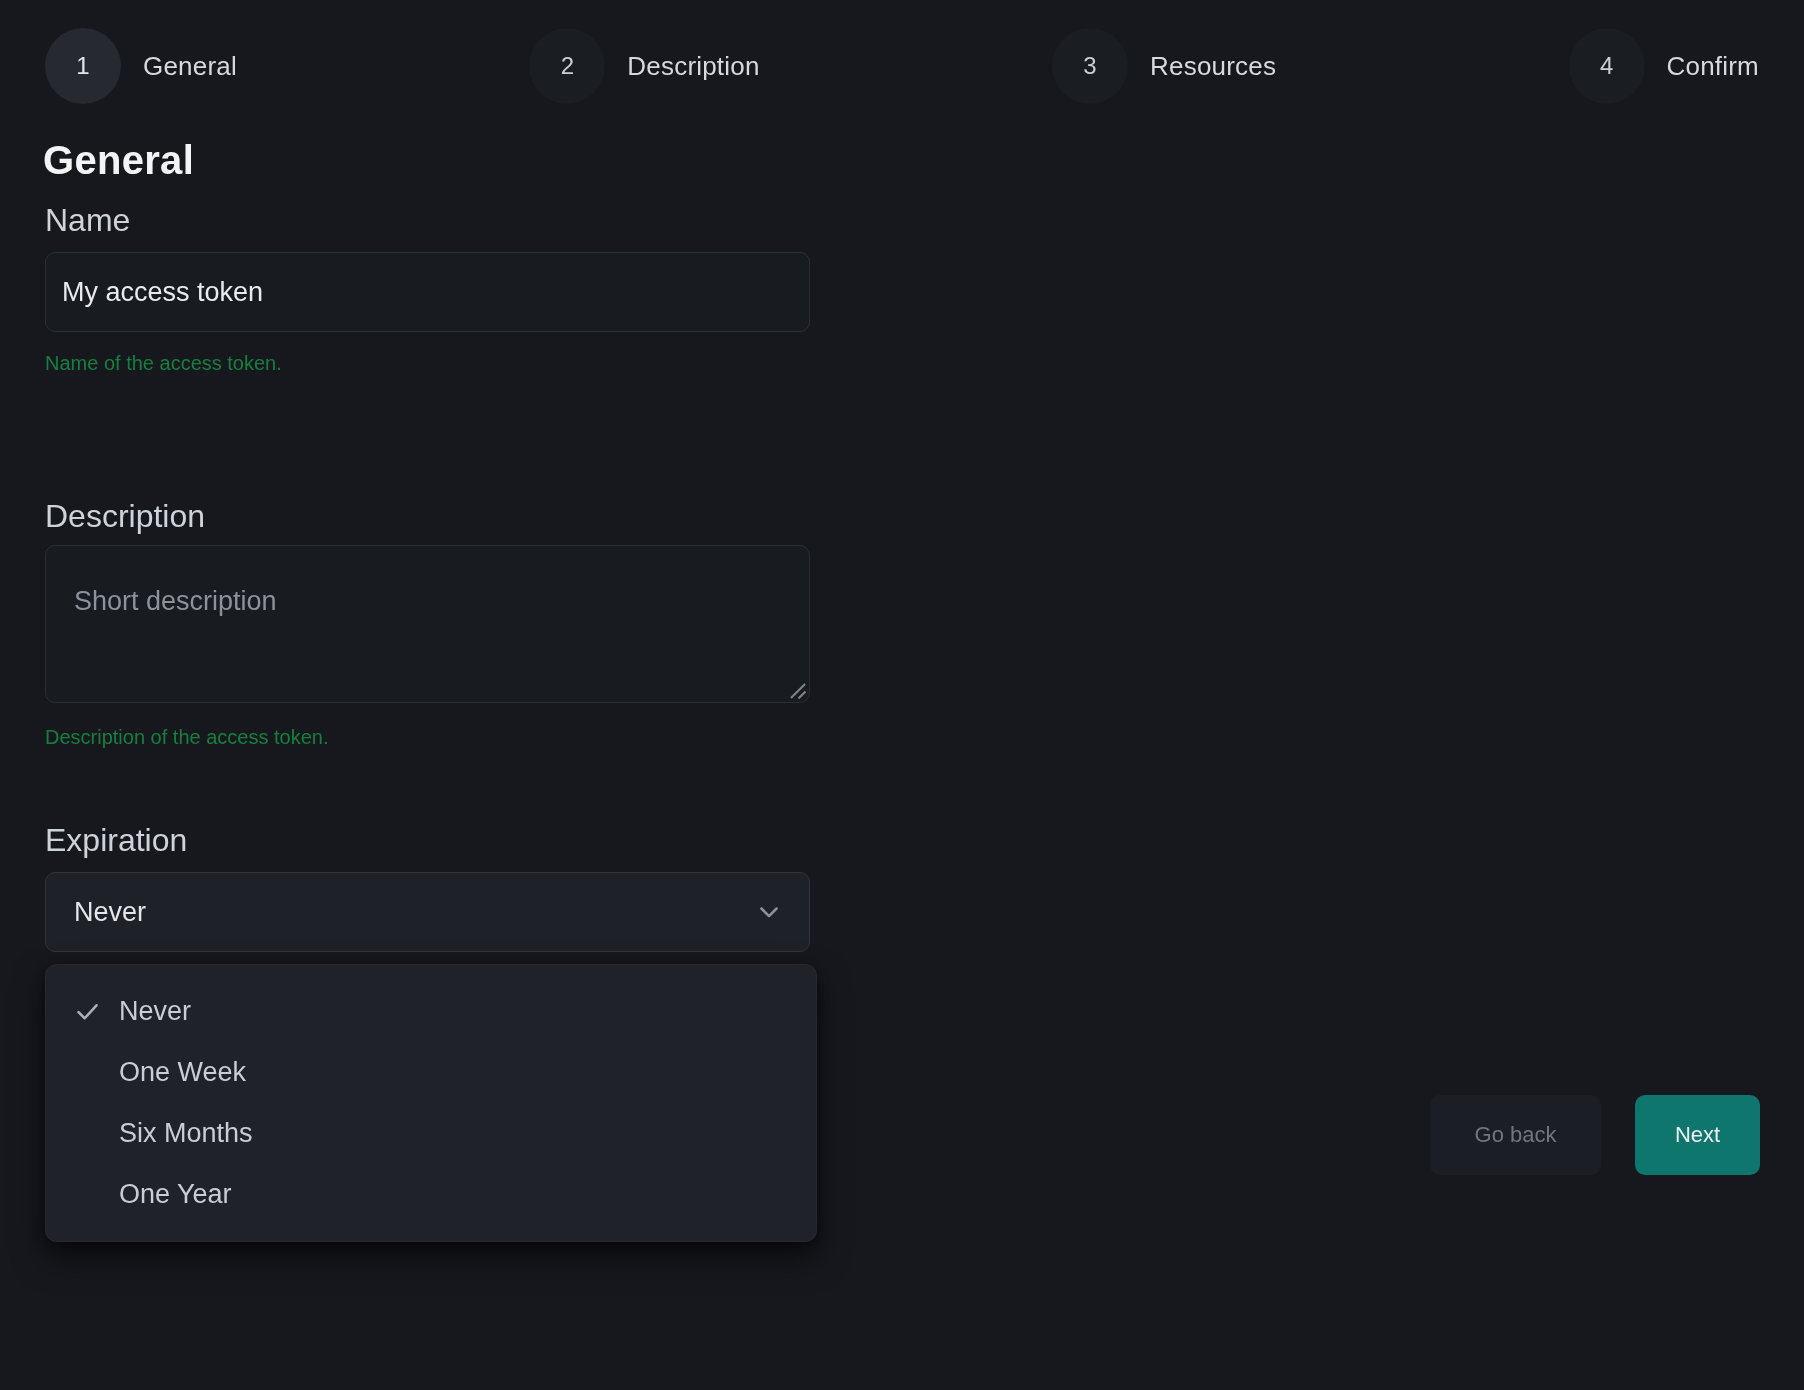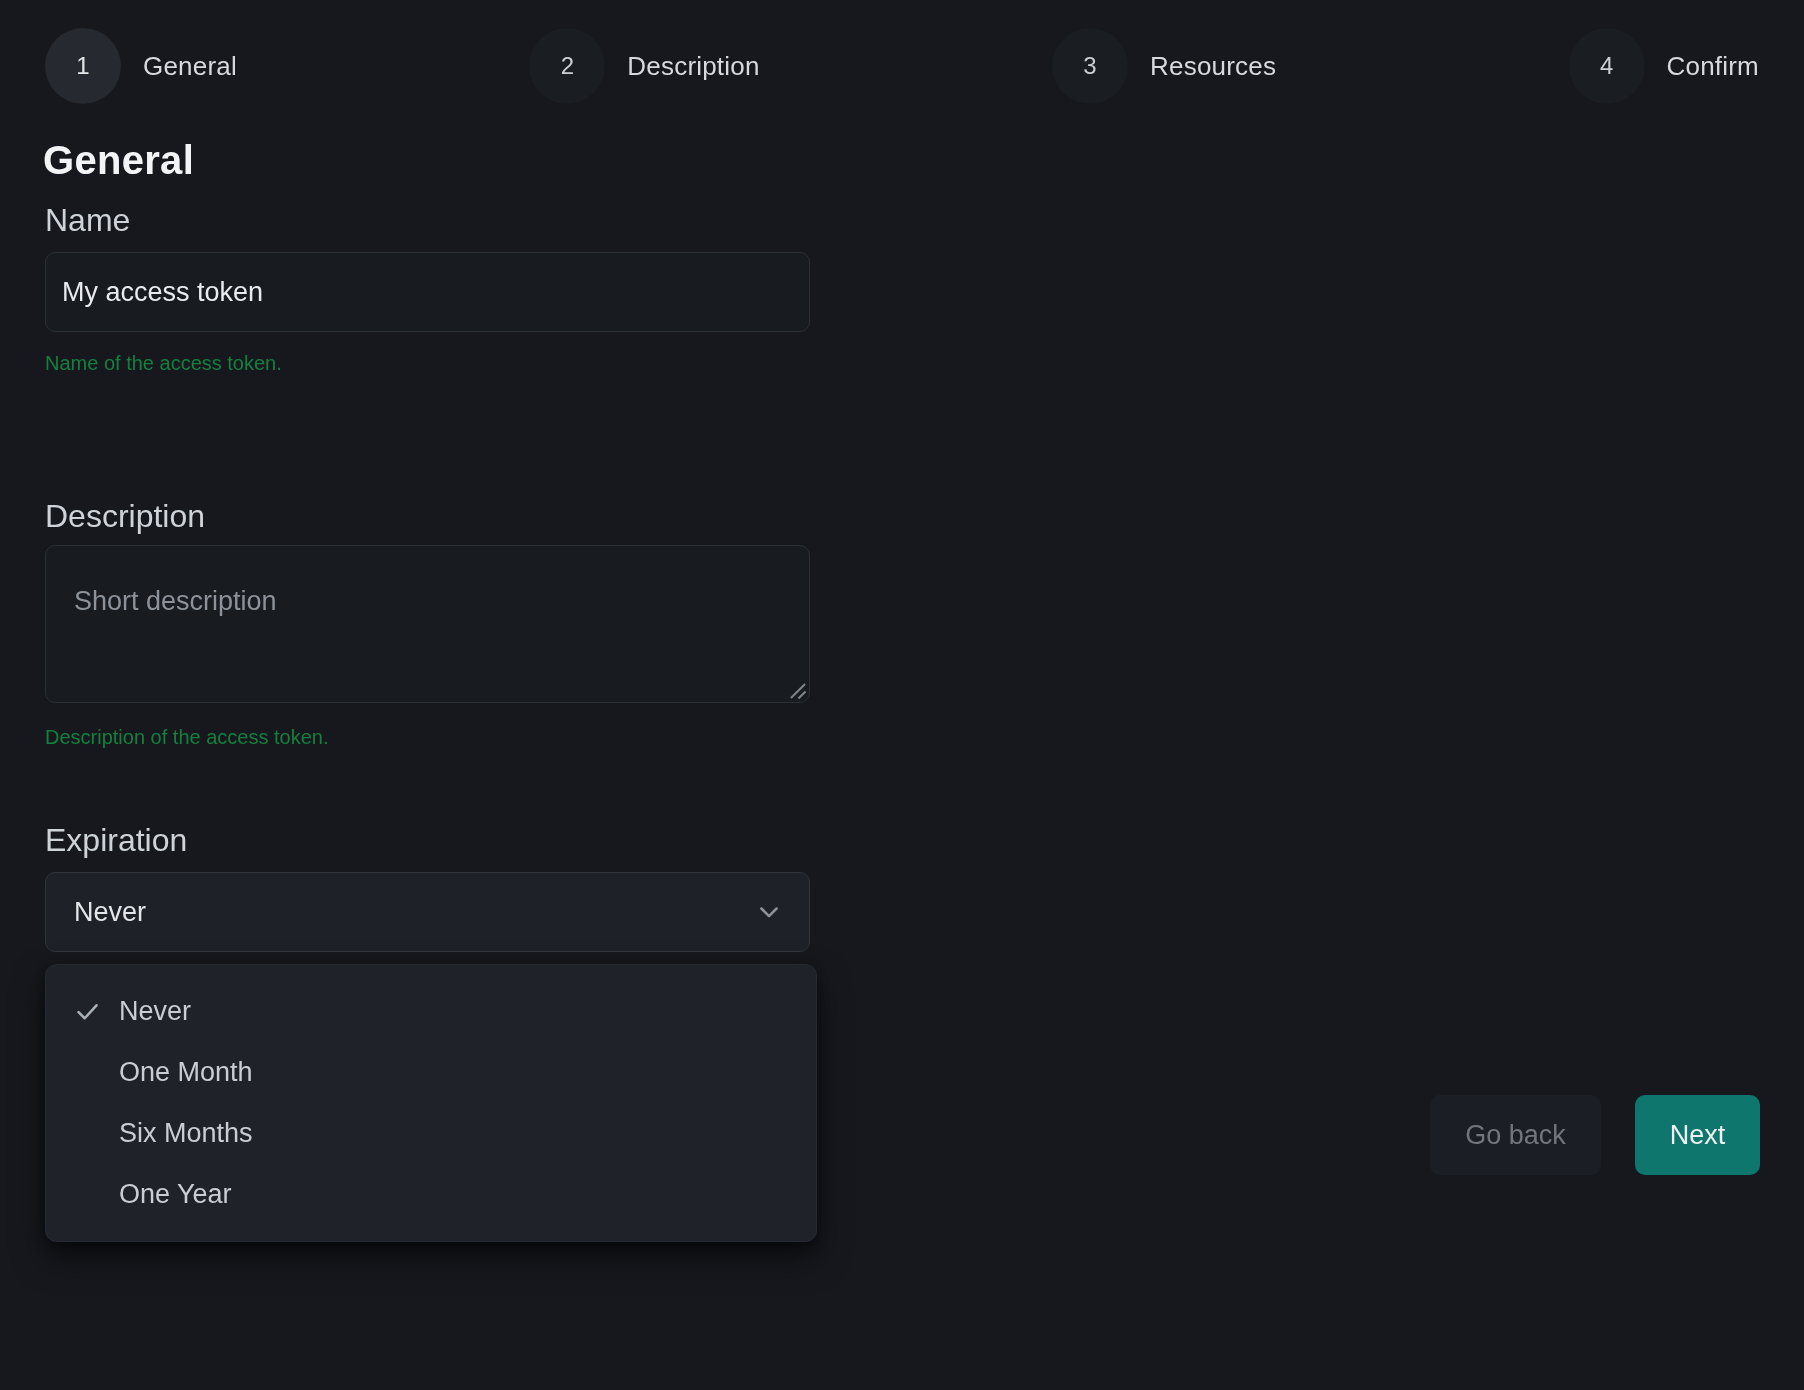"One Week" div.option { html: none -> <div> <span></span> <span>One Week</span> </div> }
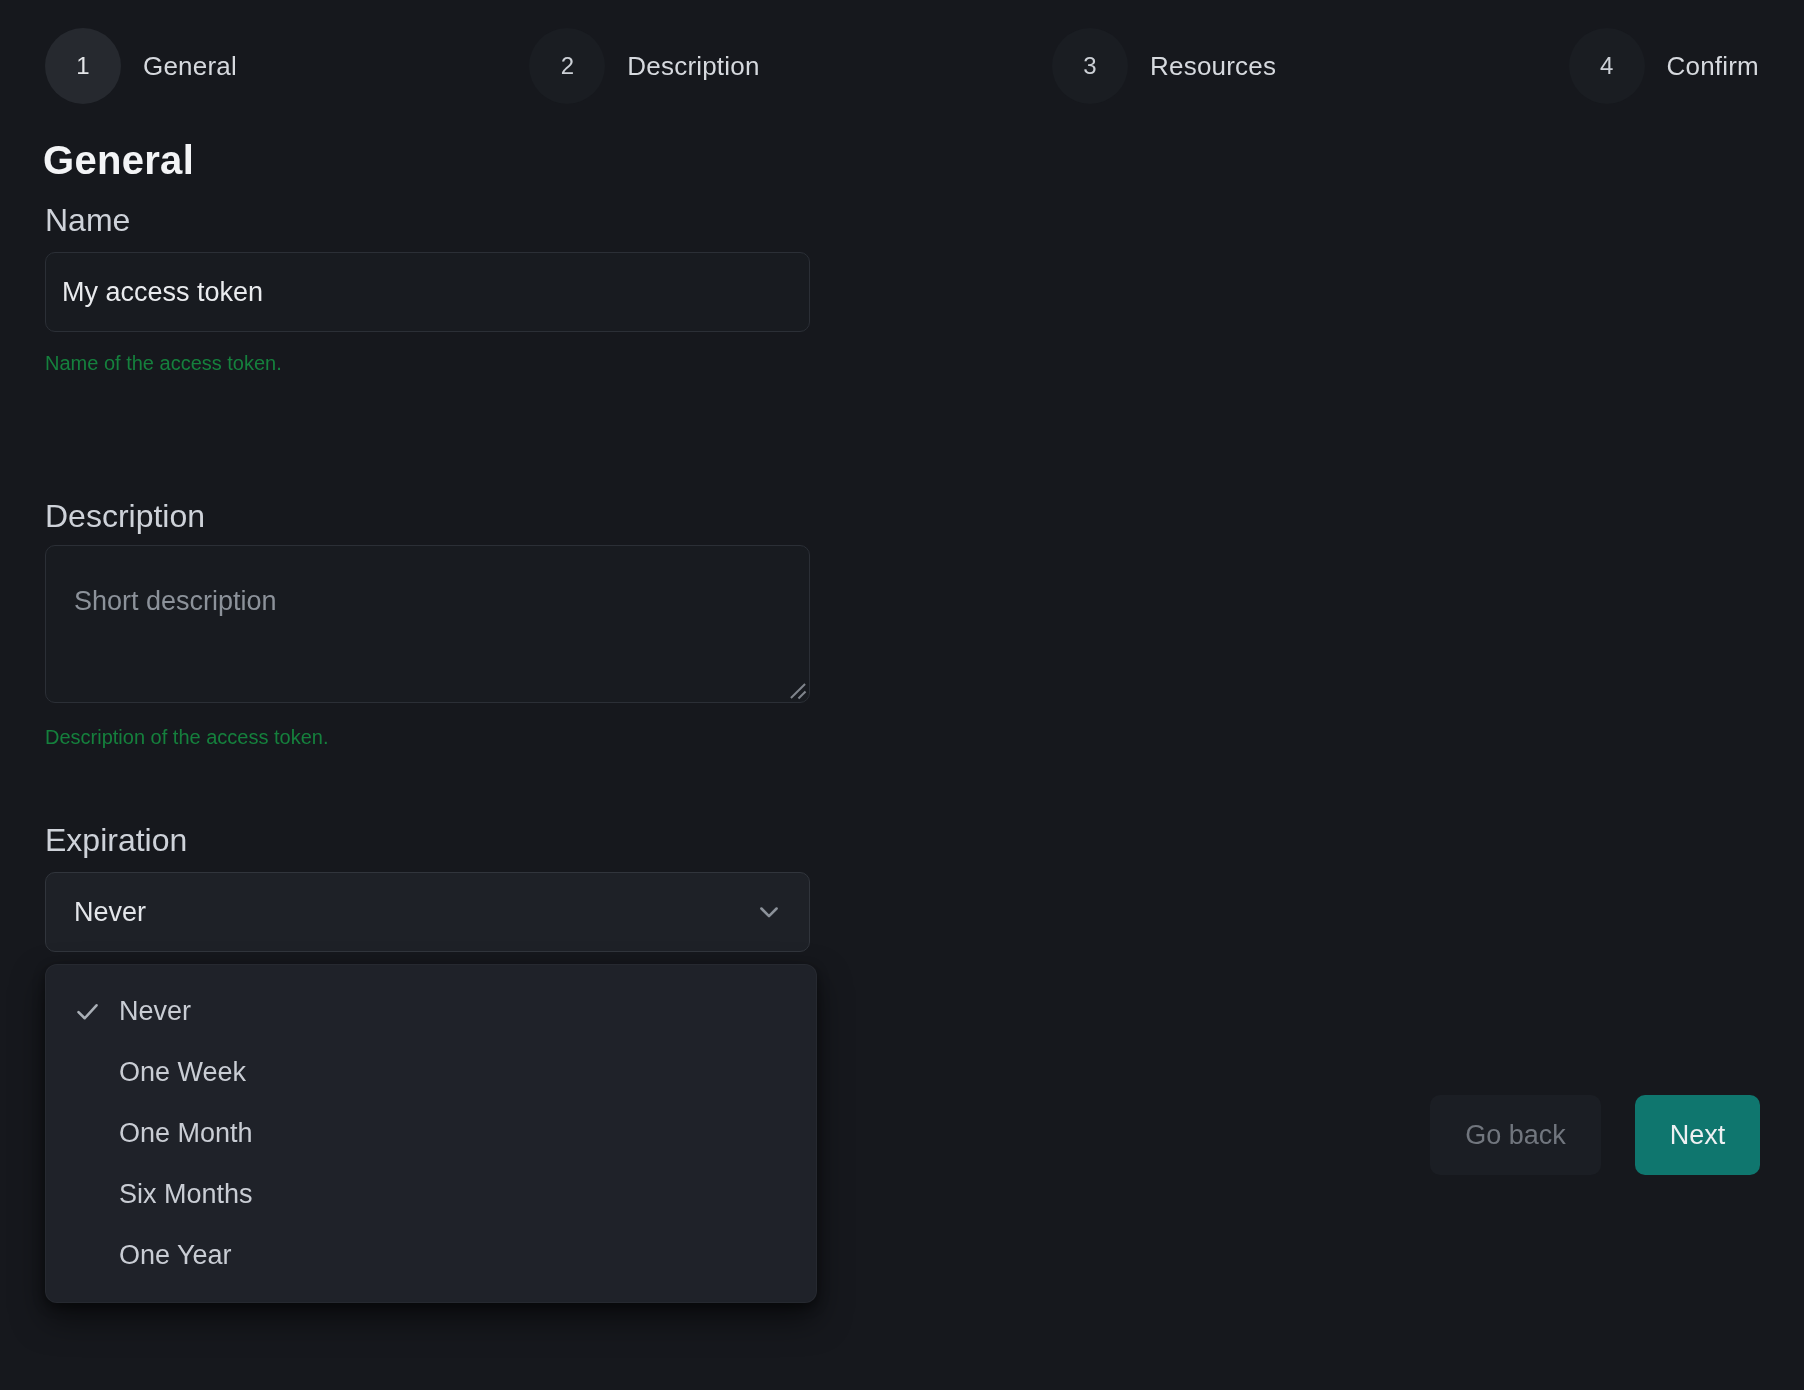"One Month" div.option { html: <div> <span></span> <span>One Month</span> </div> -> none }
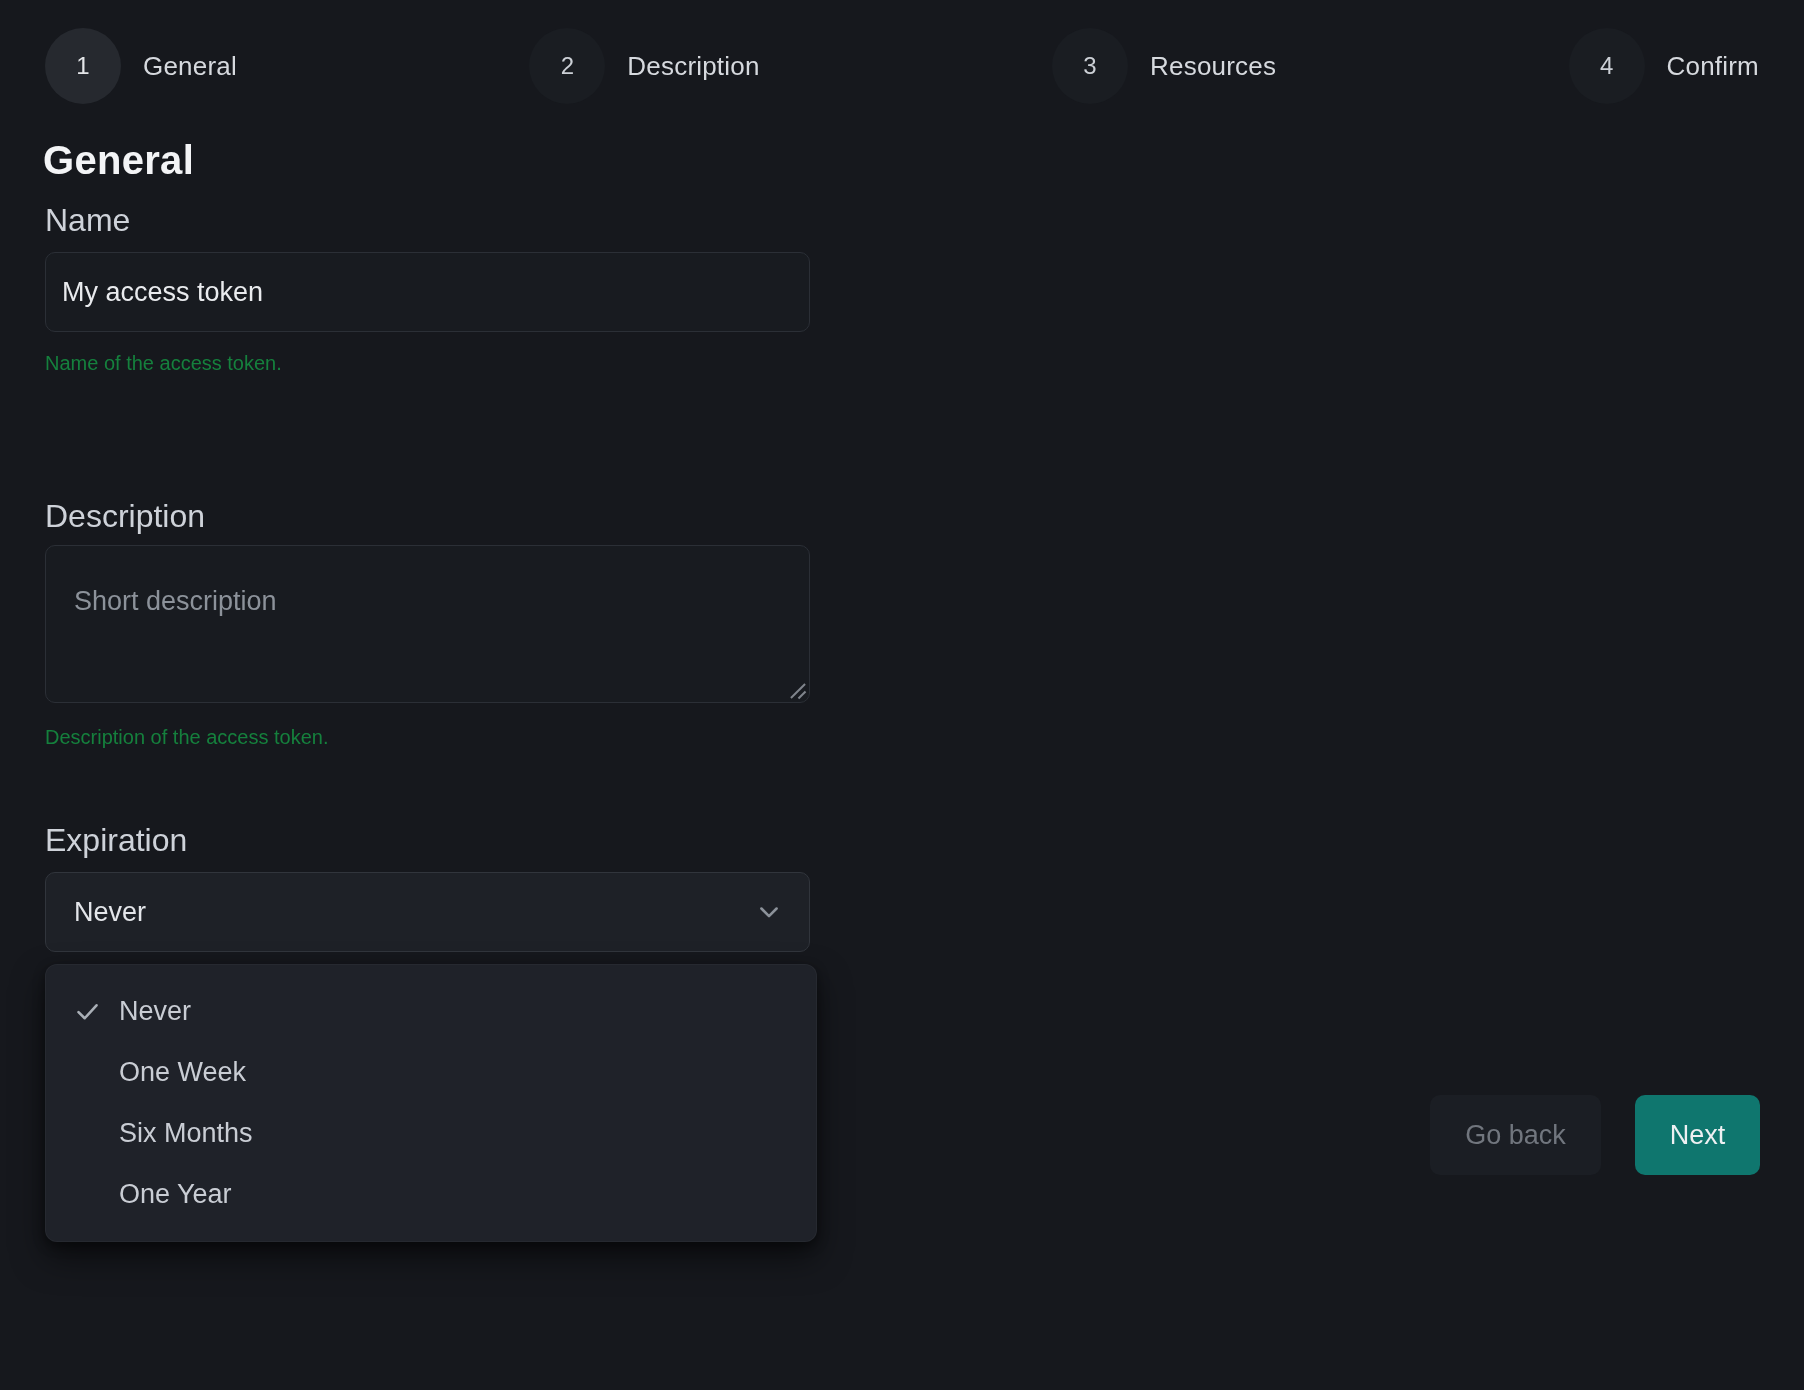"Go back" .btn { font-size: 27px -> 22px }
